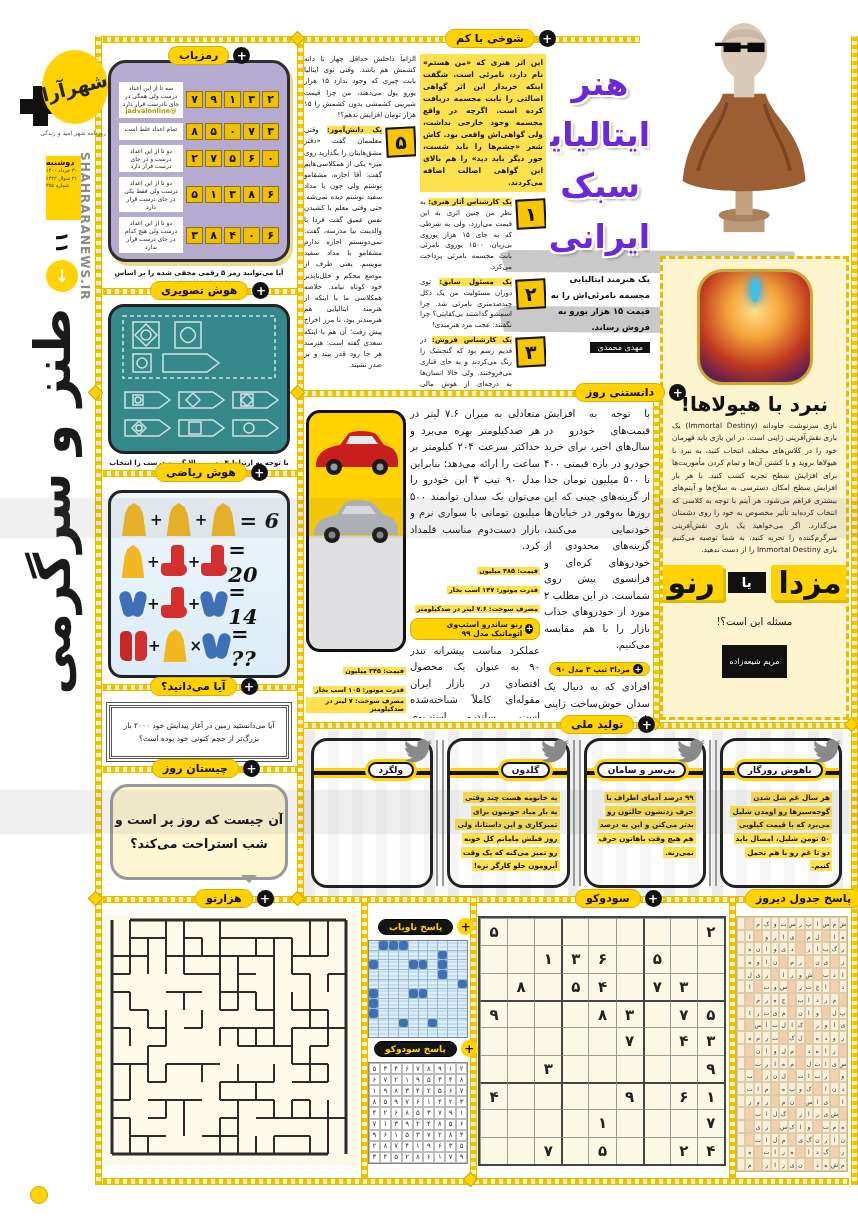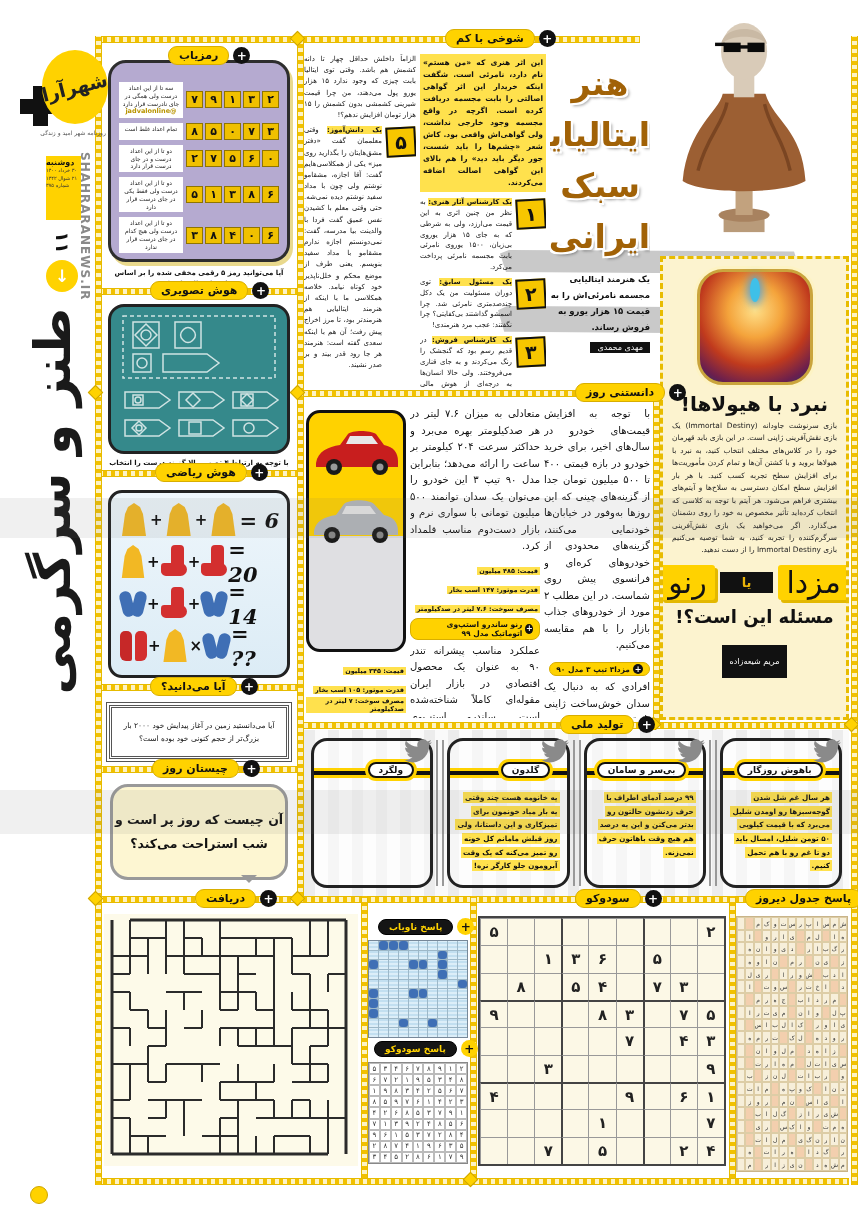"هنر" .hline { color: #a16207 -> #6d28d9 }
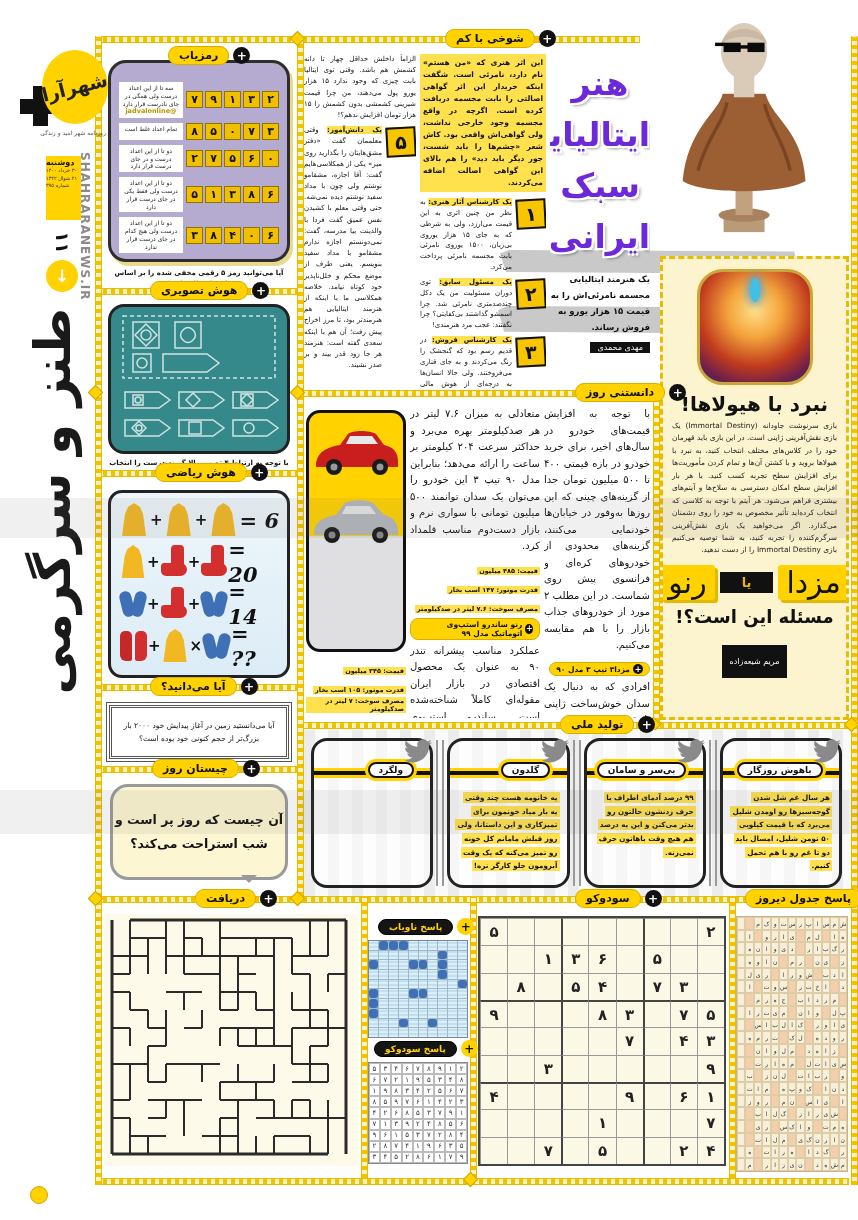"رنو" .mz-big { font-weight: normal -> bold }
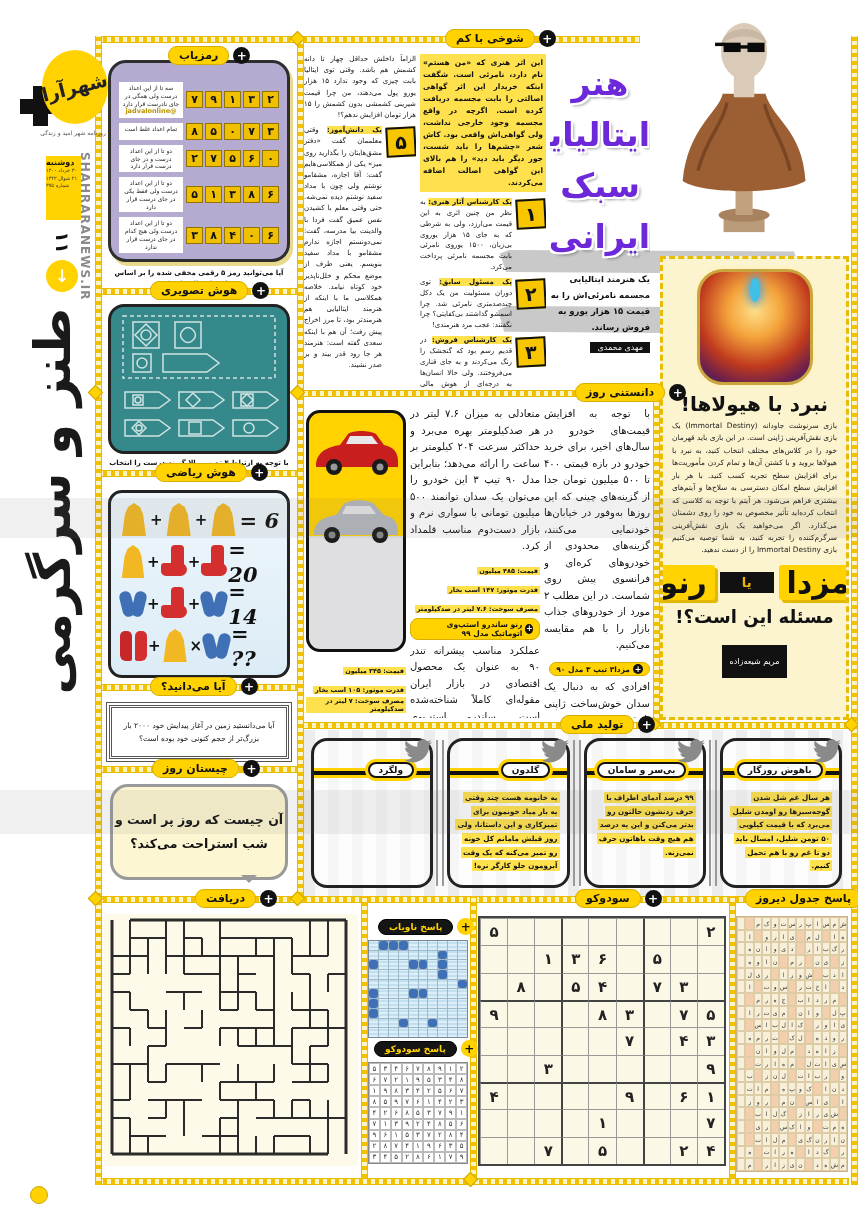"یا" .mz-ya { color: #eab308 -> #ffffff; padding: 3px 22px -> 3px 14px }
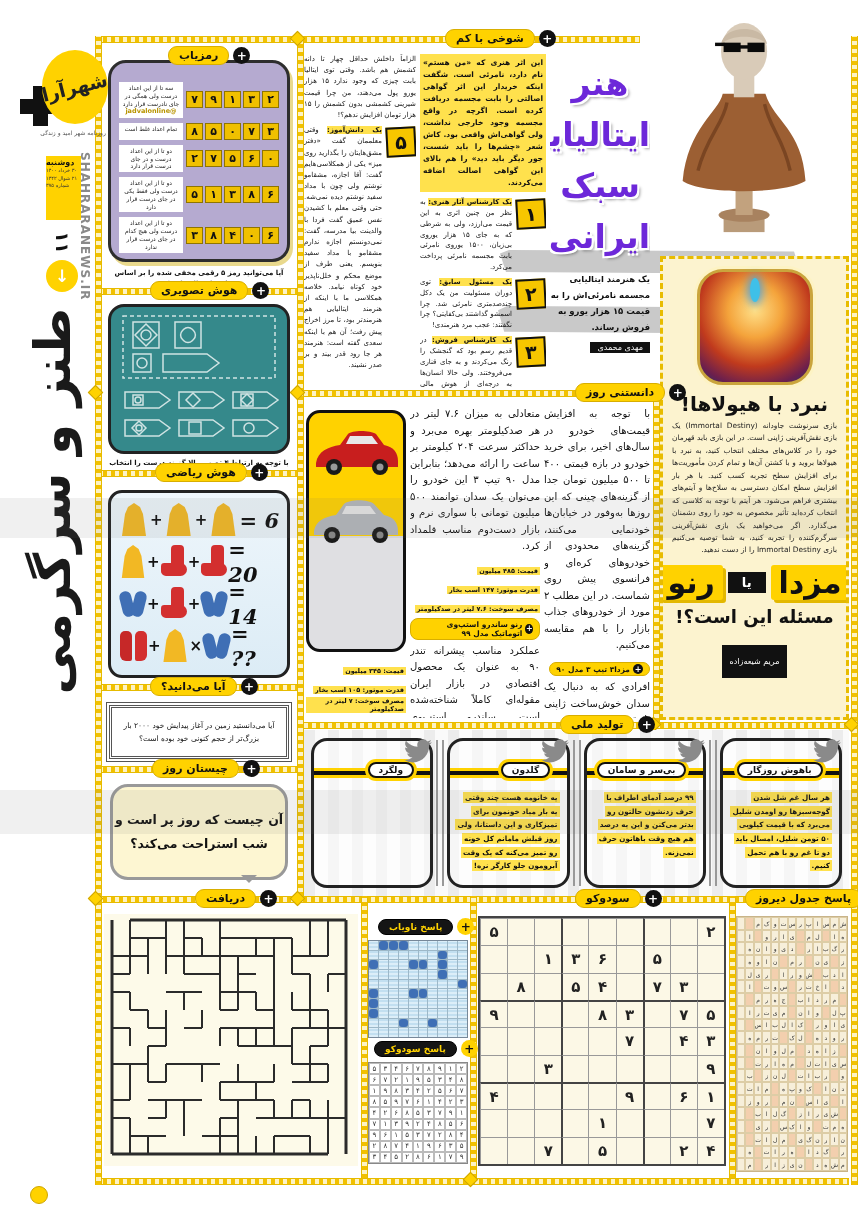"مسئله این است؟!" .mz-sub { font-size: 18px -> 10px; font-weight: bold -> normal; margin-top: 6px -> 16px }
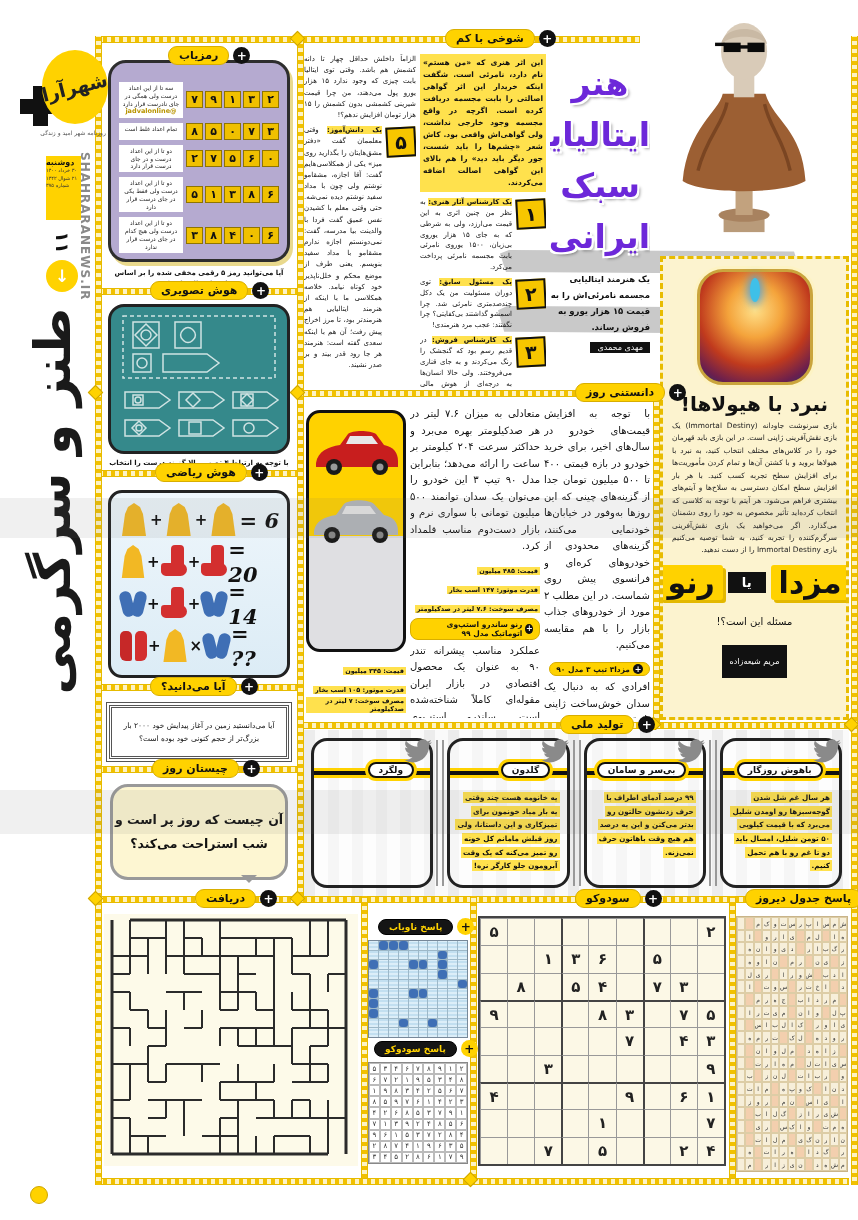"دریافت" span.lbl { text: دریافت -> هزارتو }
